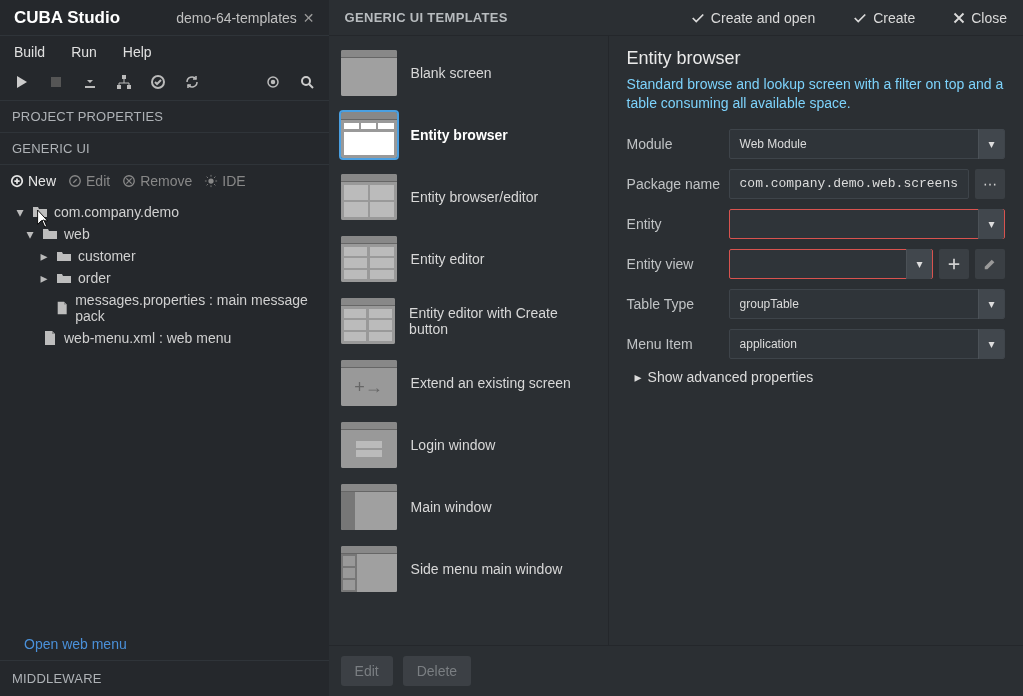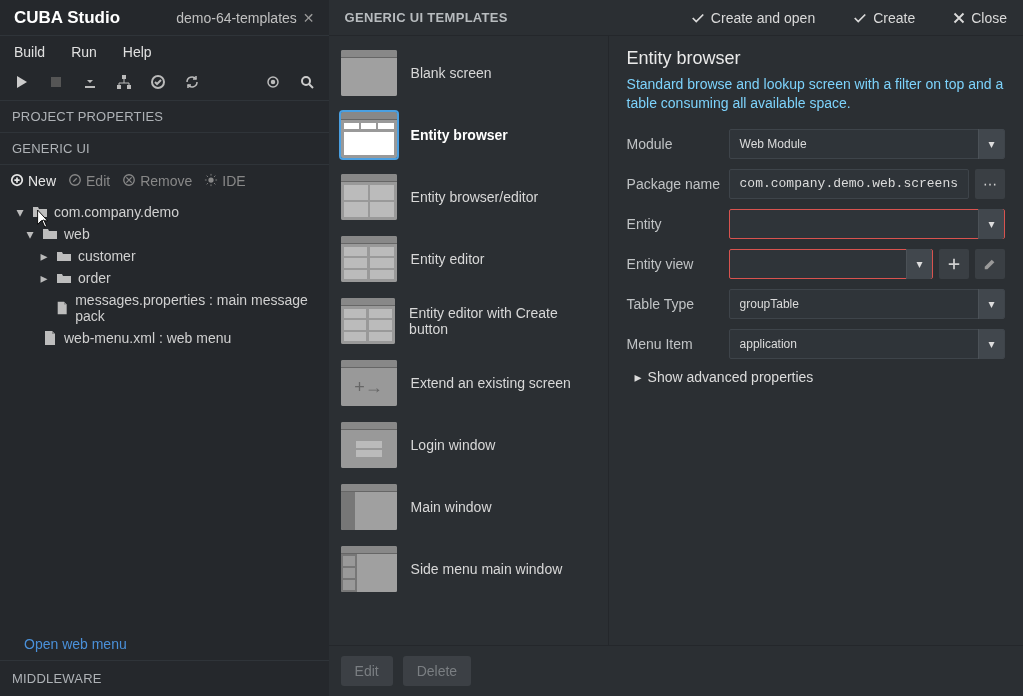"New" .tbtn { align-items: none -> center }
